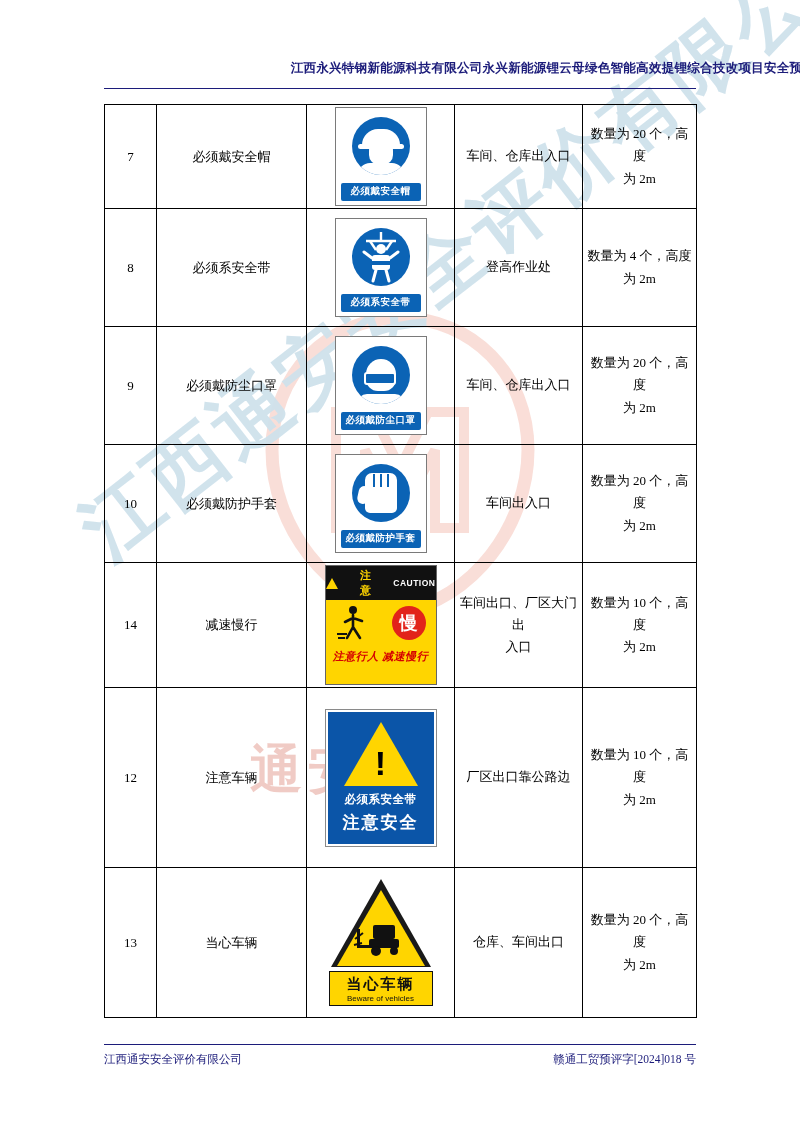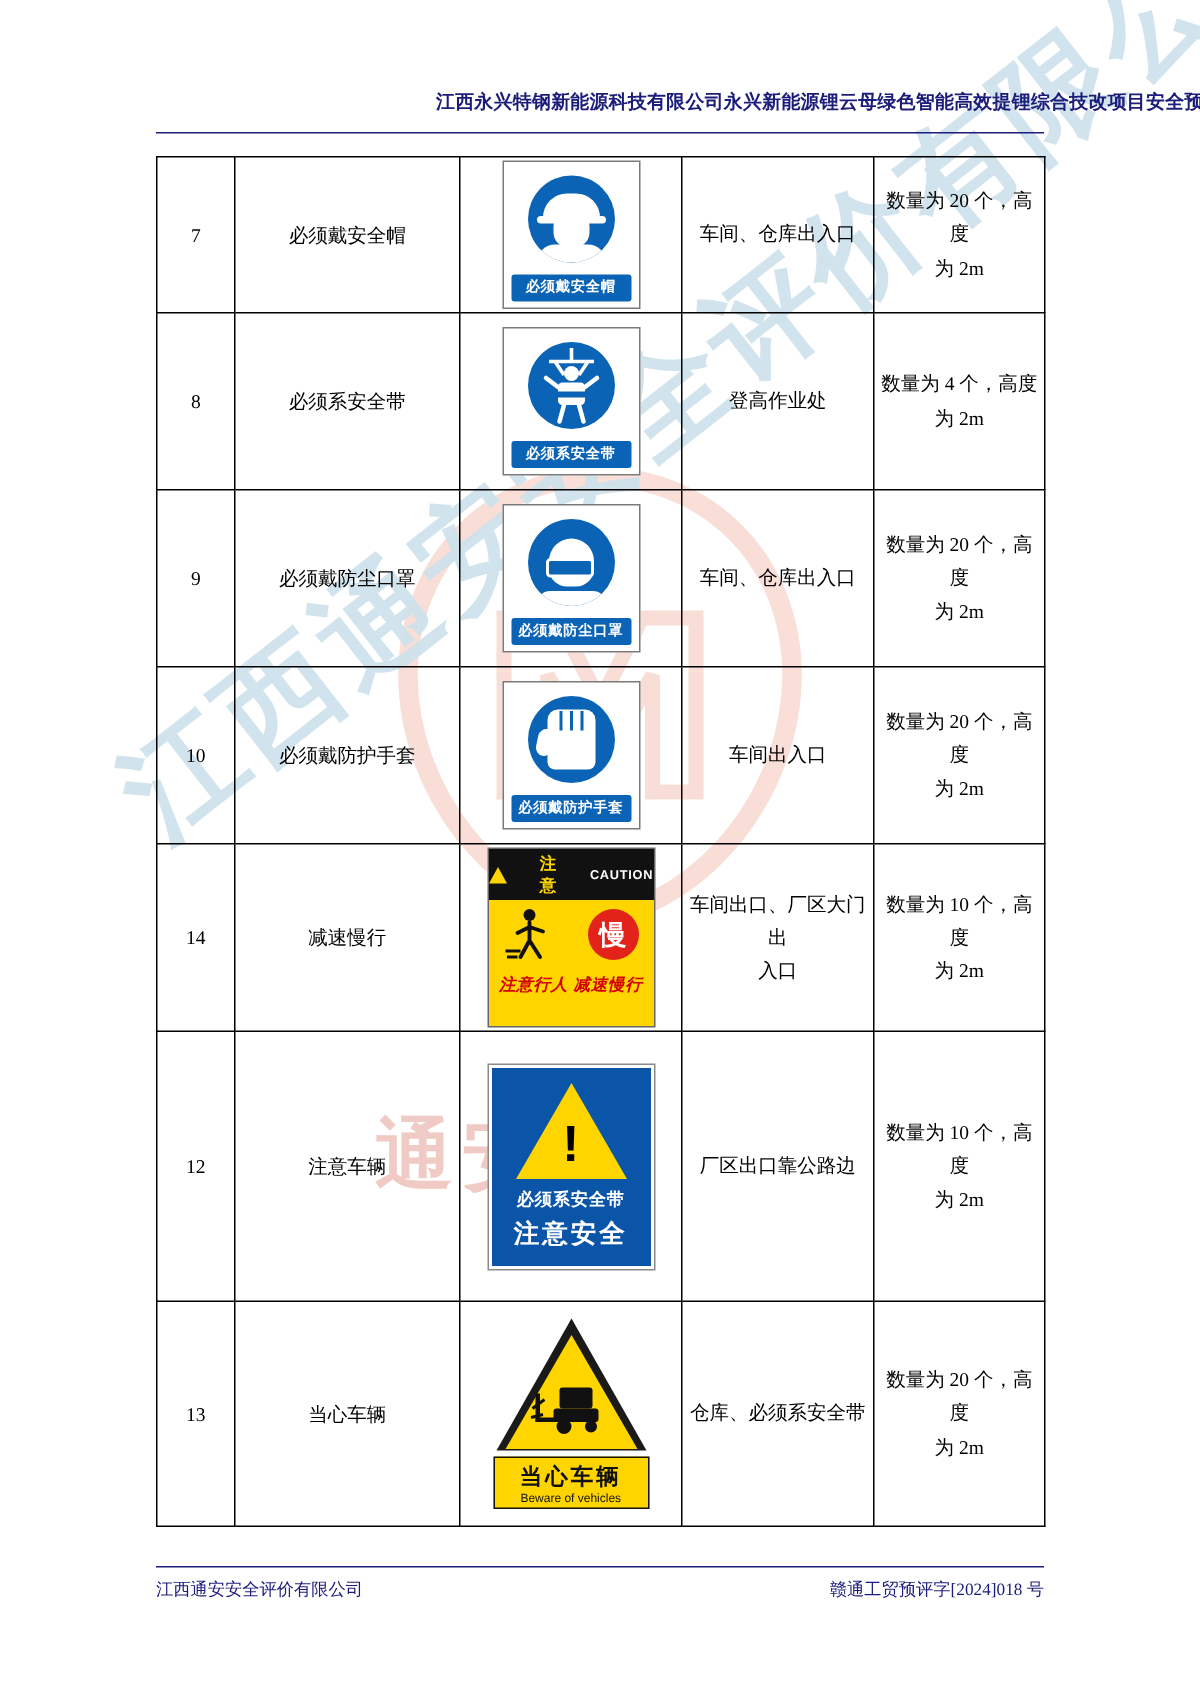"仓库、必须系安全带" td.cell-place { text: 必须系安全带 -> 车间出口 }
